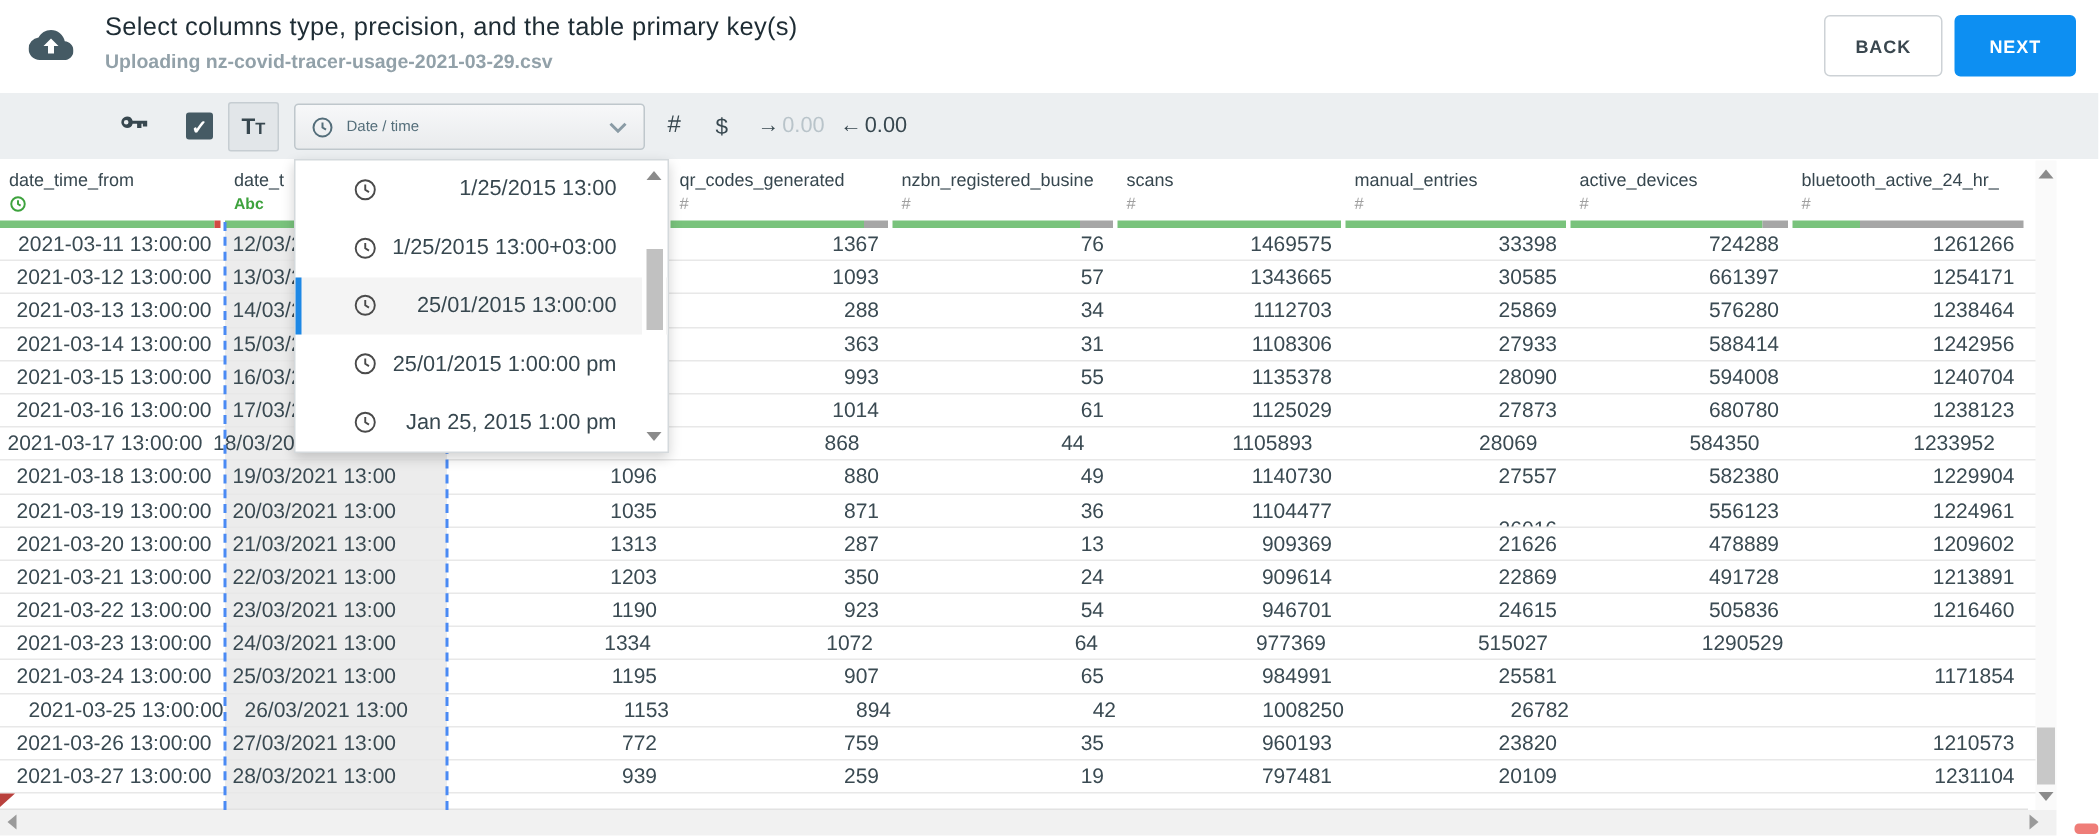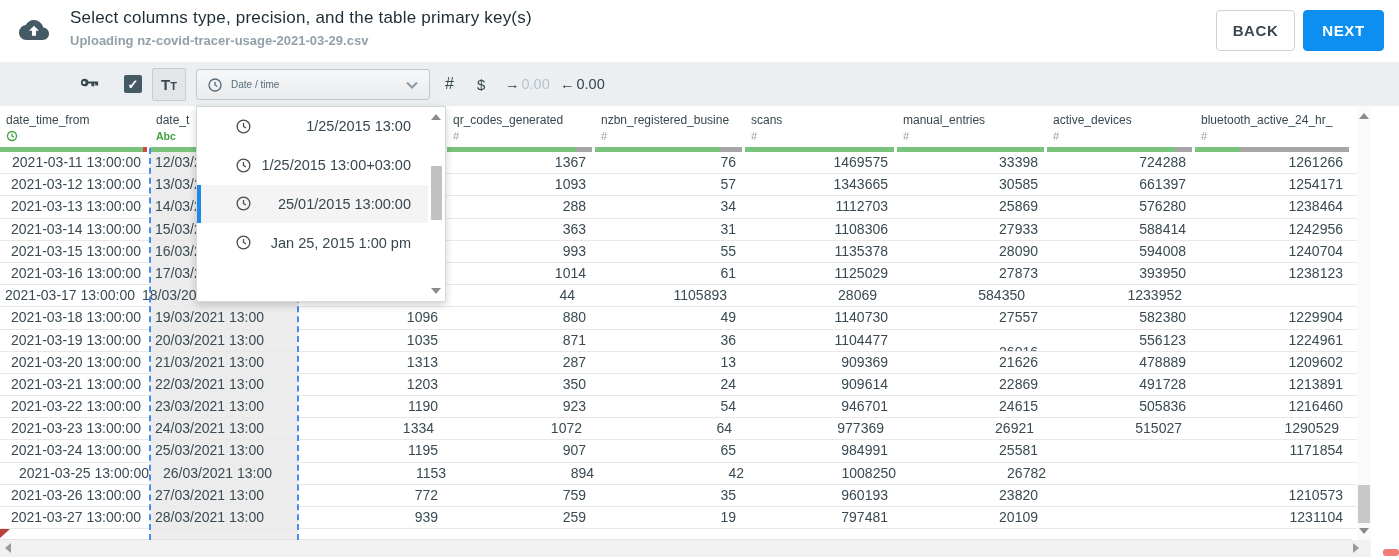"BACK" .btn { font-size: 15px -> 12px }
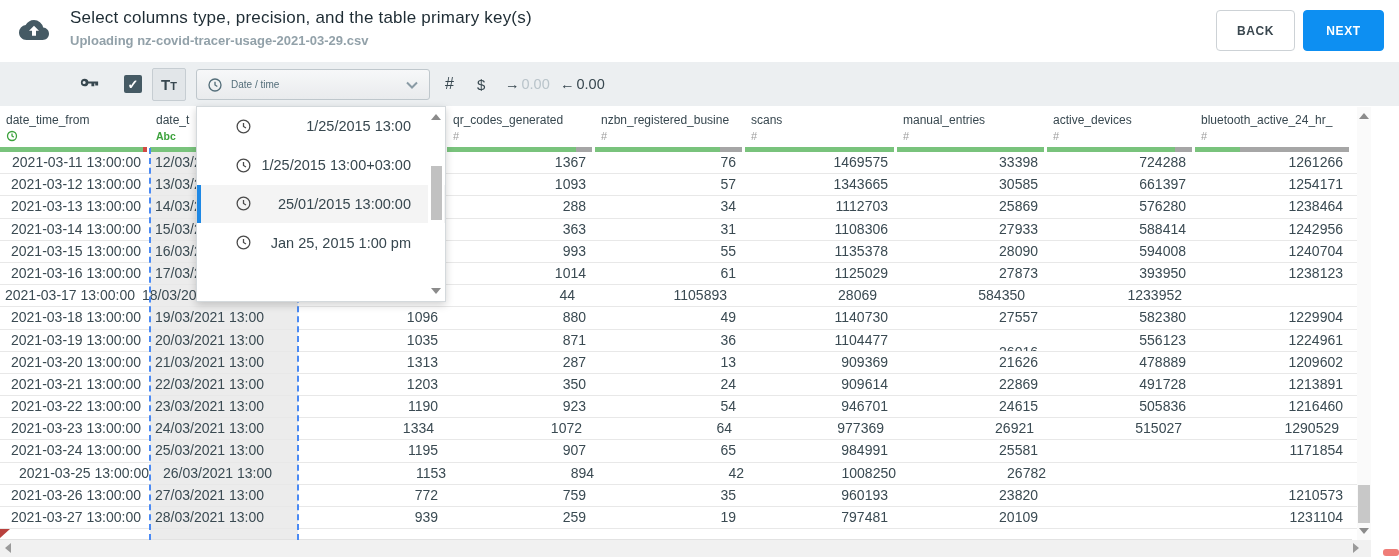"25/01/2015 1:00:00 pm" div.dd-item { html: none -> <div> <span> <svg> <circle></circle> <path></path> </svg> </span> <span>25/01/2015 1:00:00 pm</span> </div> }
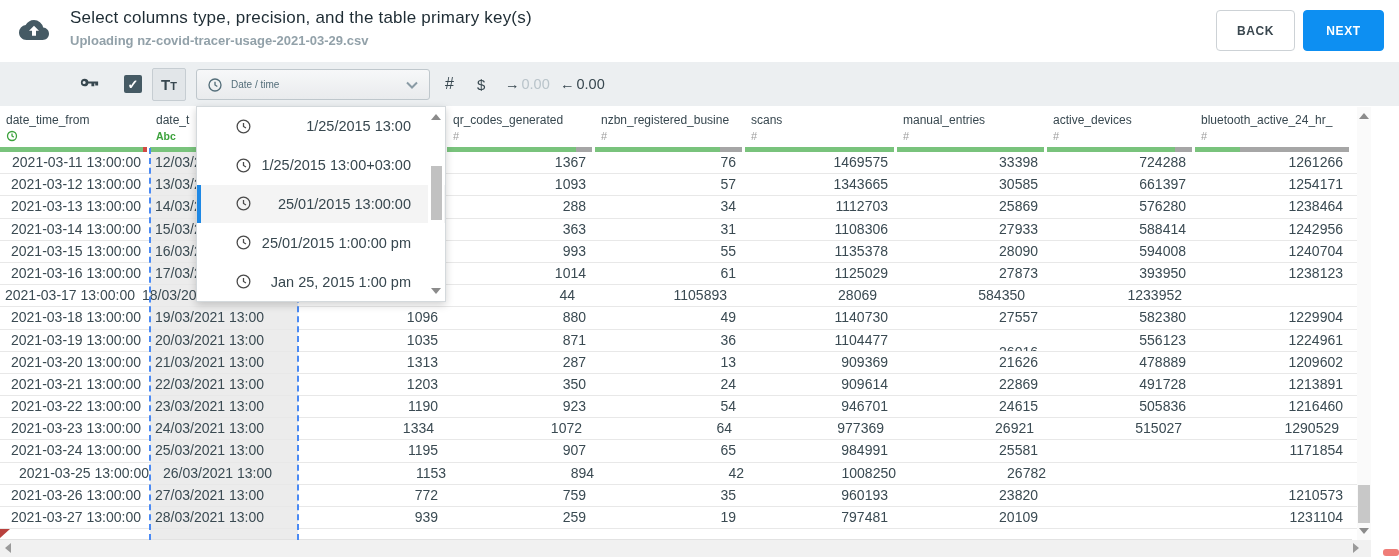"393950" div.td { text: 393950 -> 680780 }
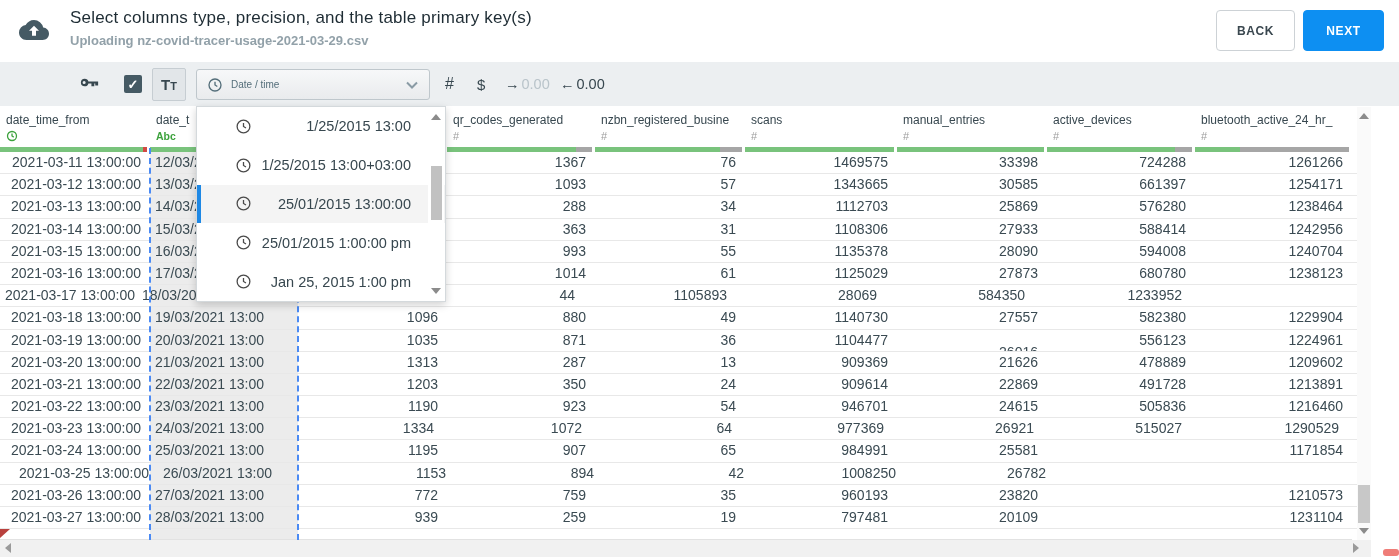"868" div.td { html: none -> <div>868</div> }
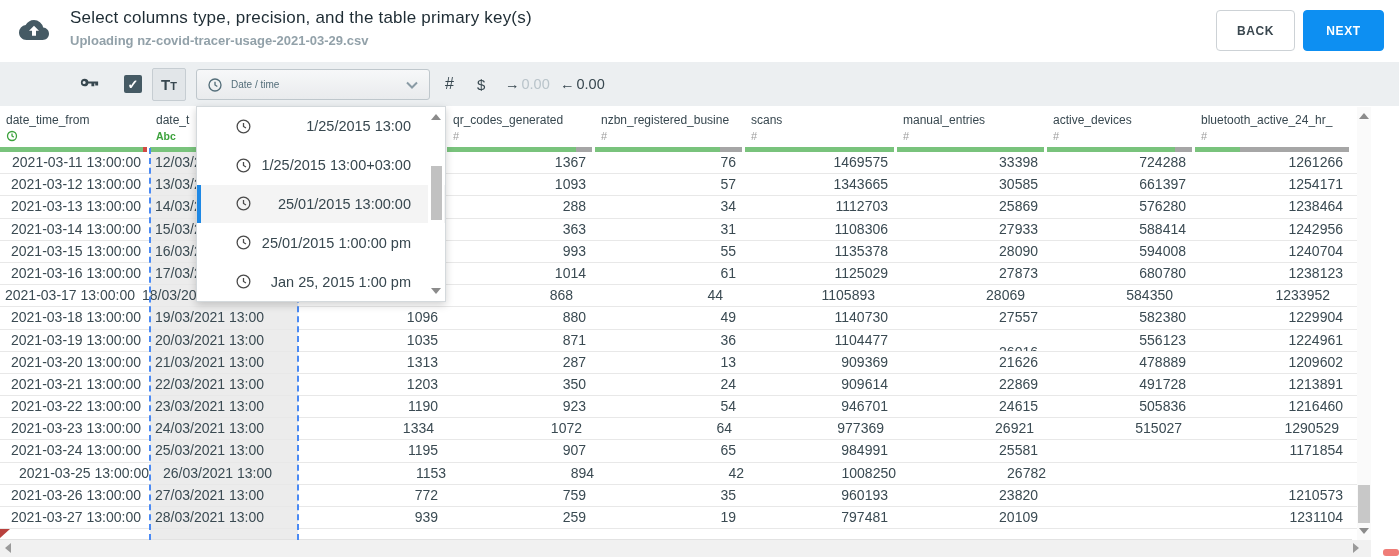"26921" div.td { html: <div>26921</div> -> none }
